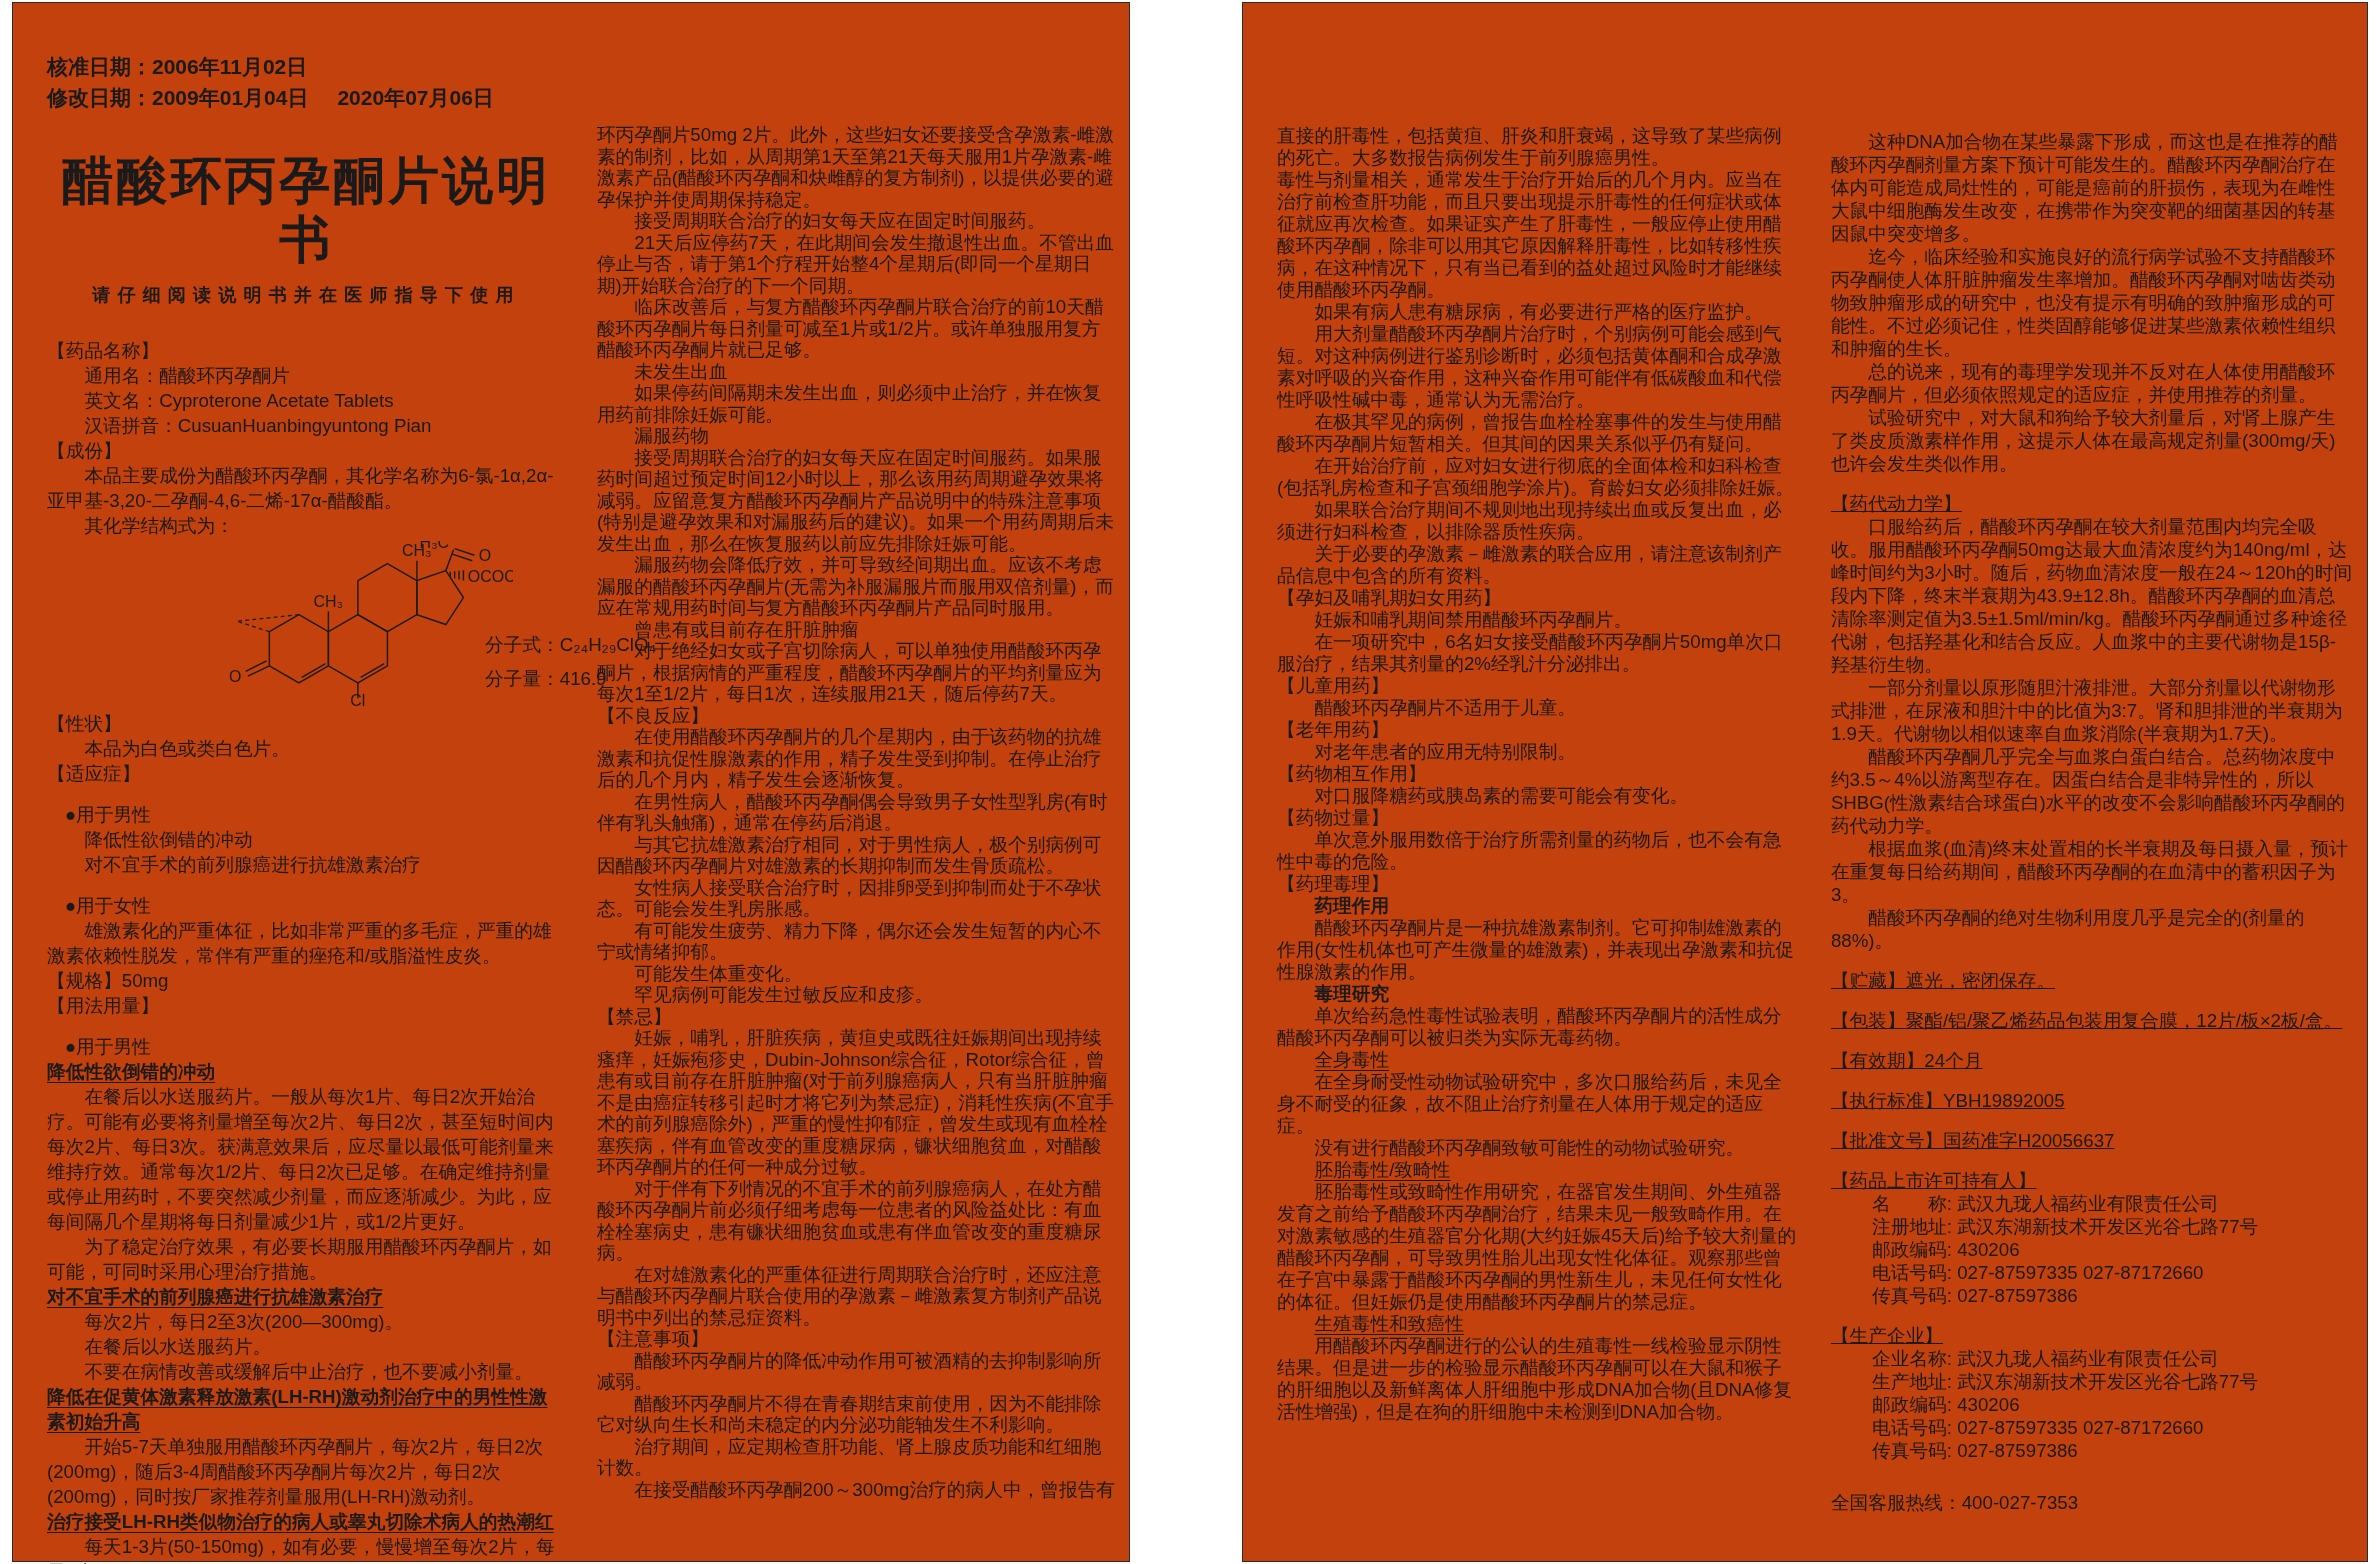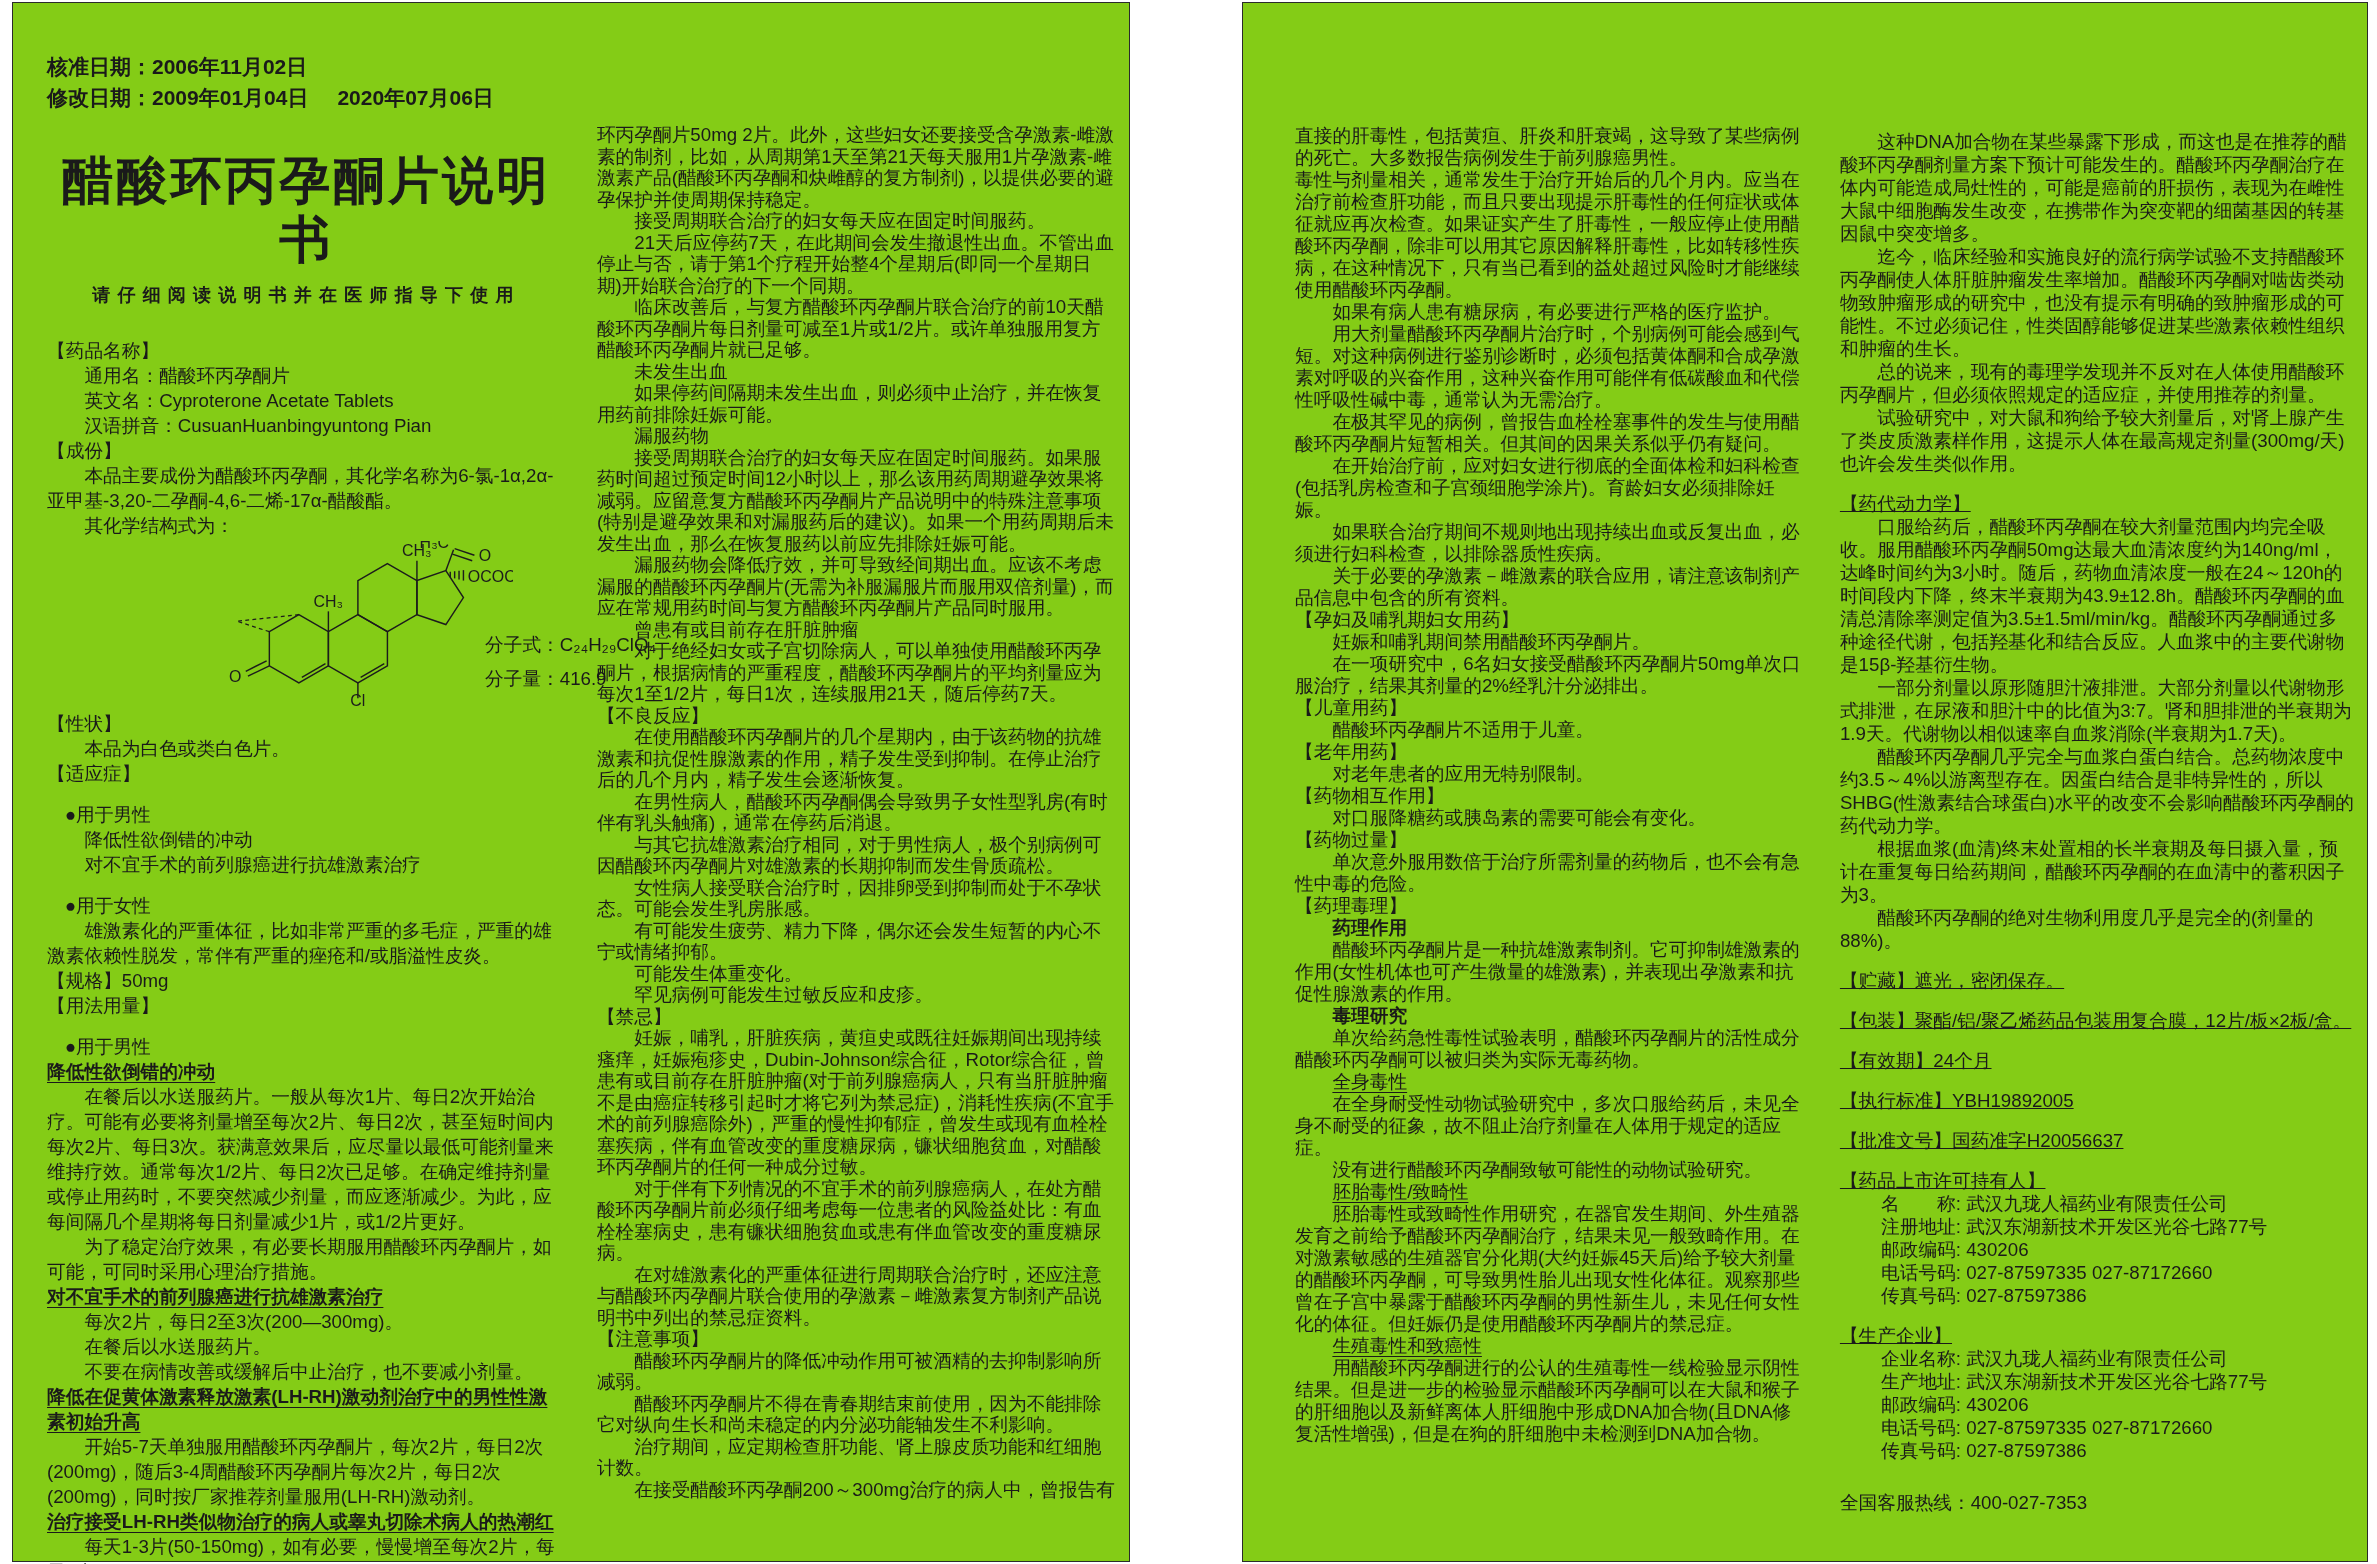"核准日期：2006年11月02日" .page { background: #84cc16 -> #c2410c }
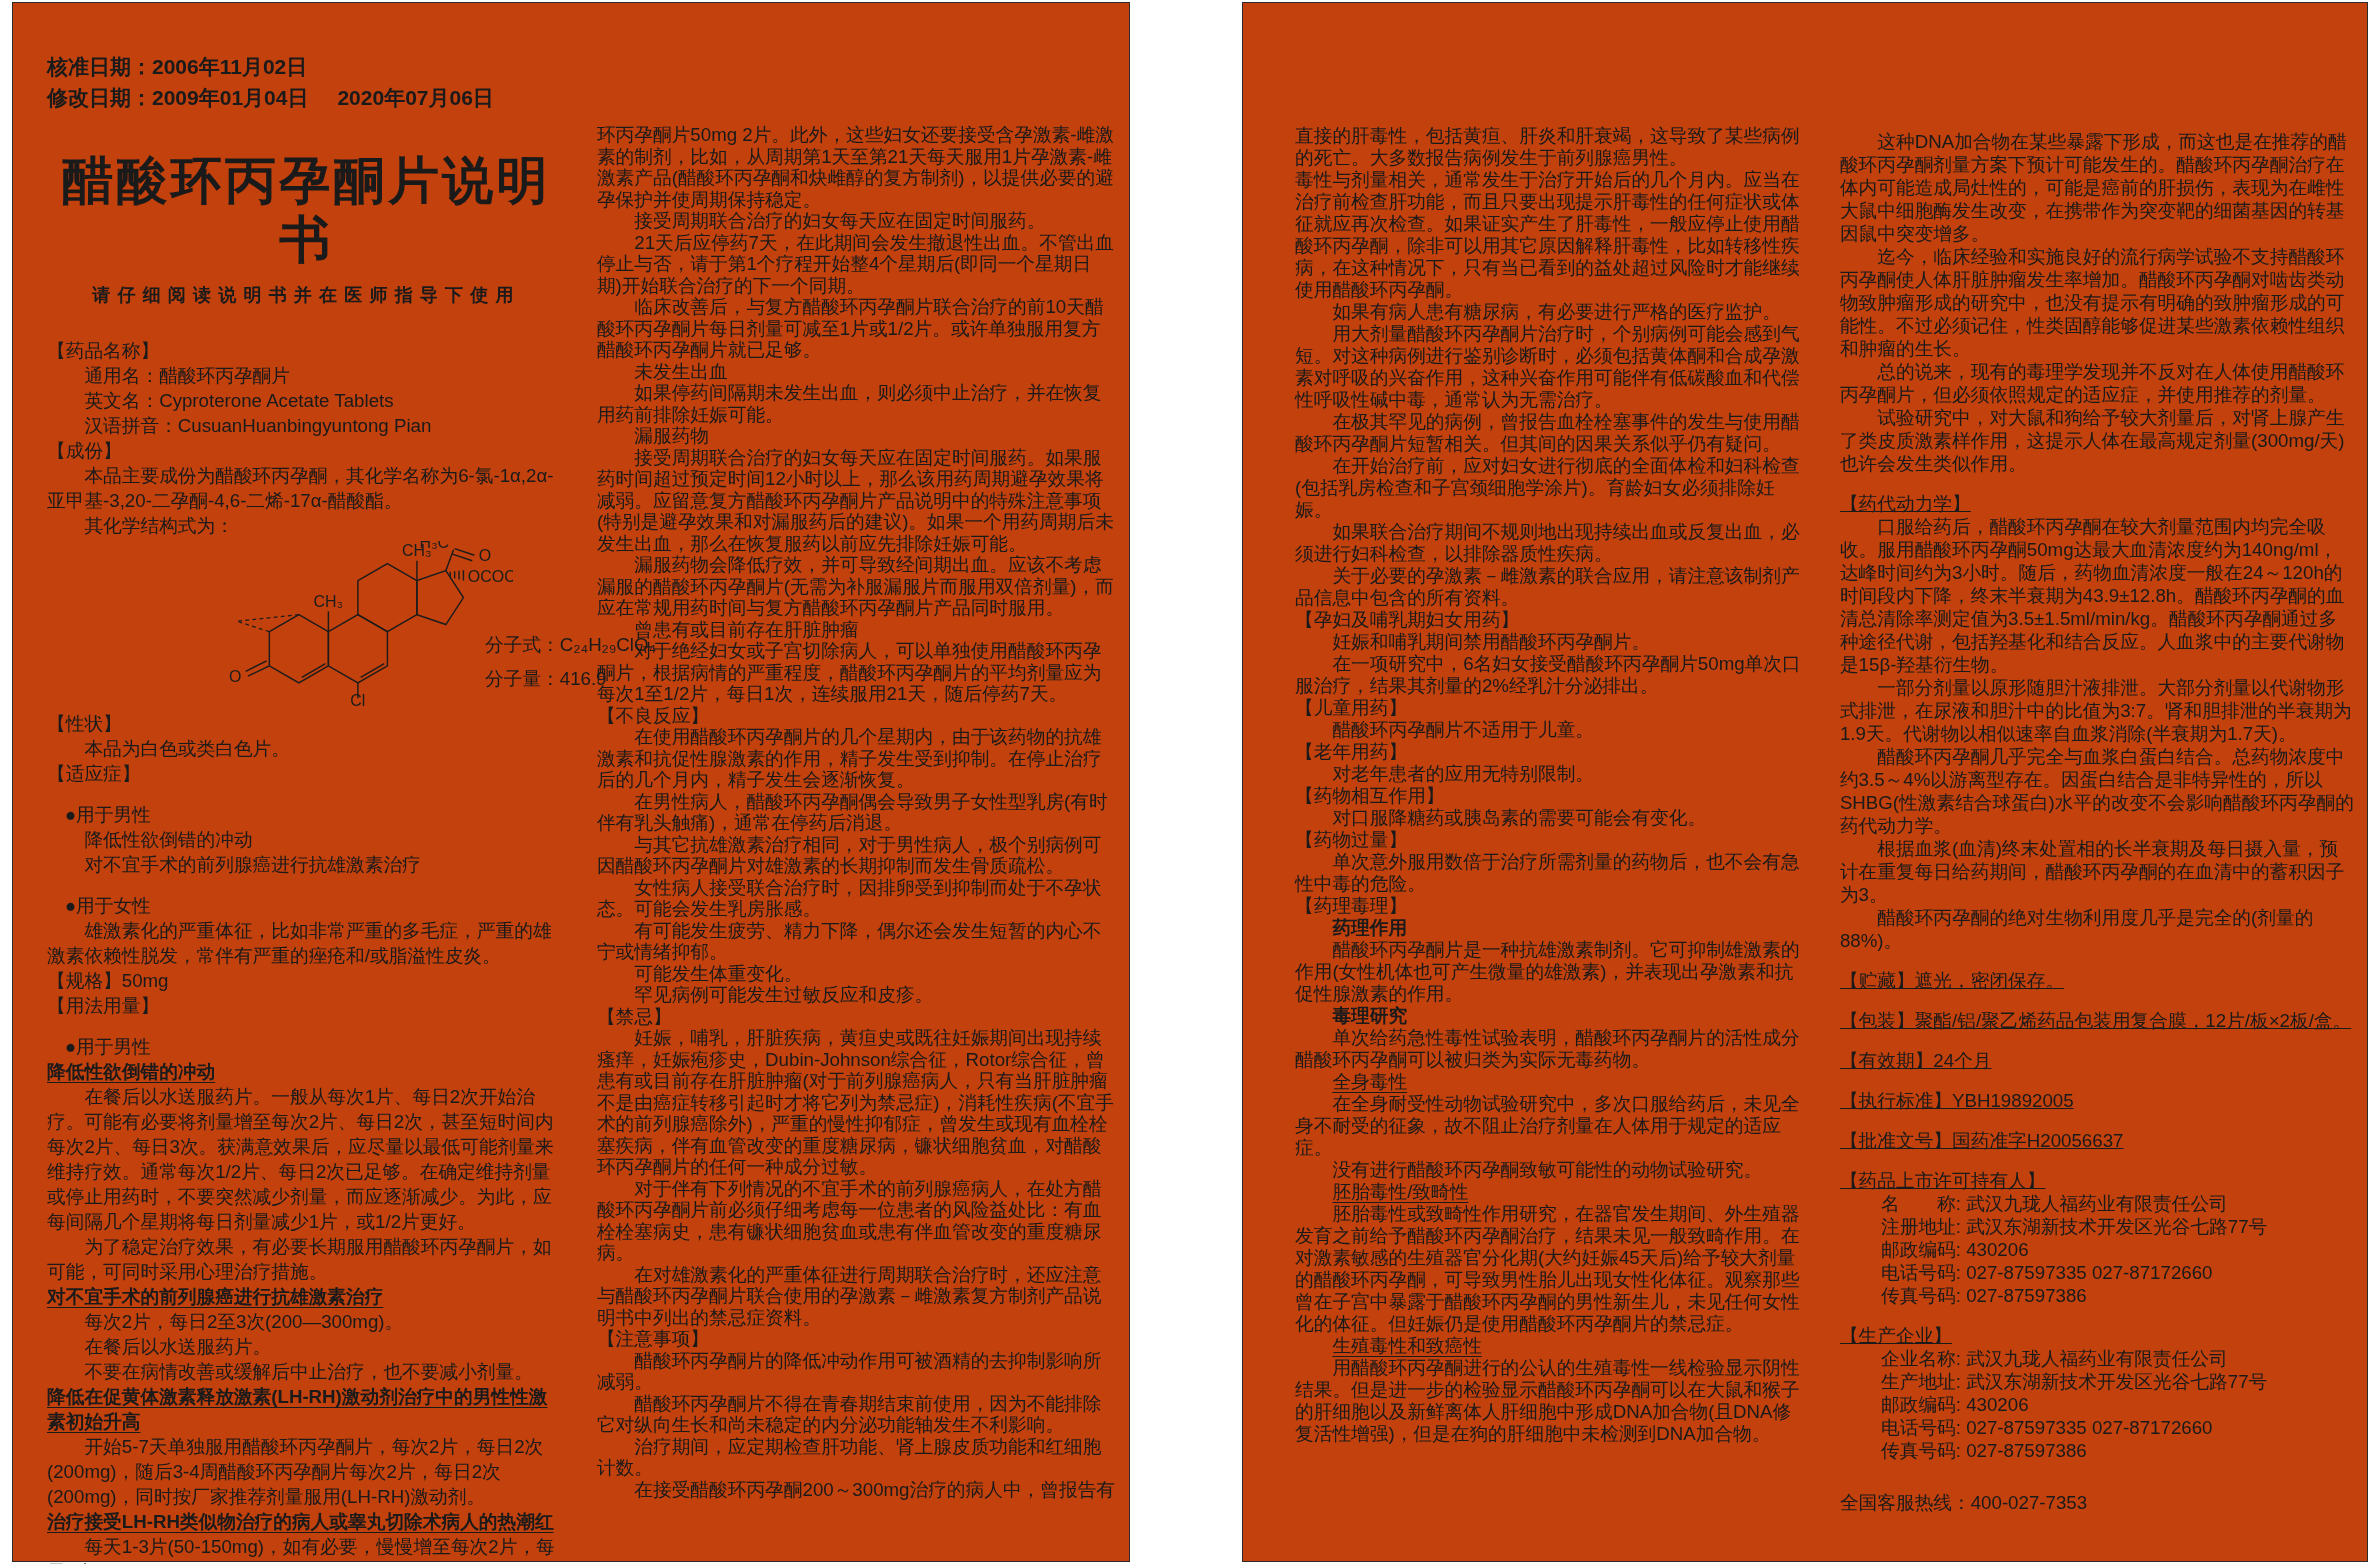"直接的肝毒性，包括黄疸、肝炎和肝衰竭，这导致了某些病例的死亡。大多数报告病例发生" #page2 { padding-left: 18px -> none }
